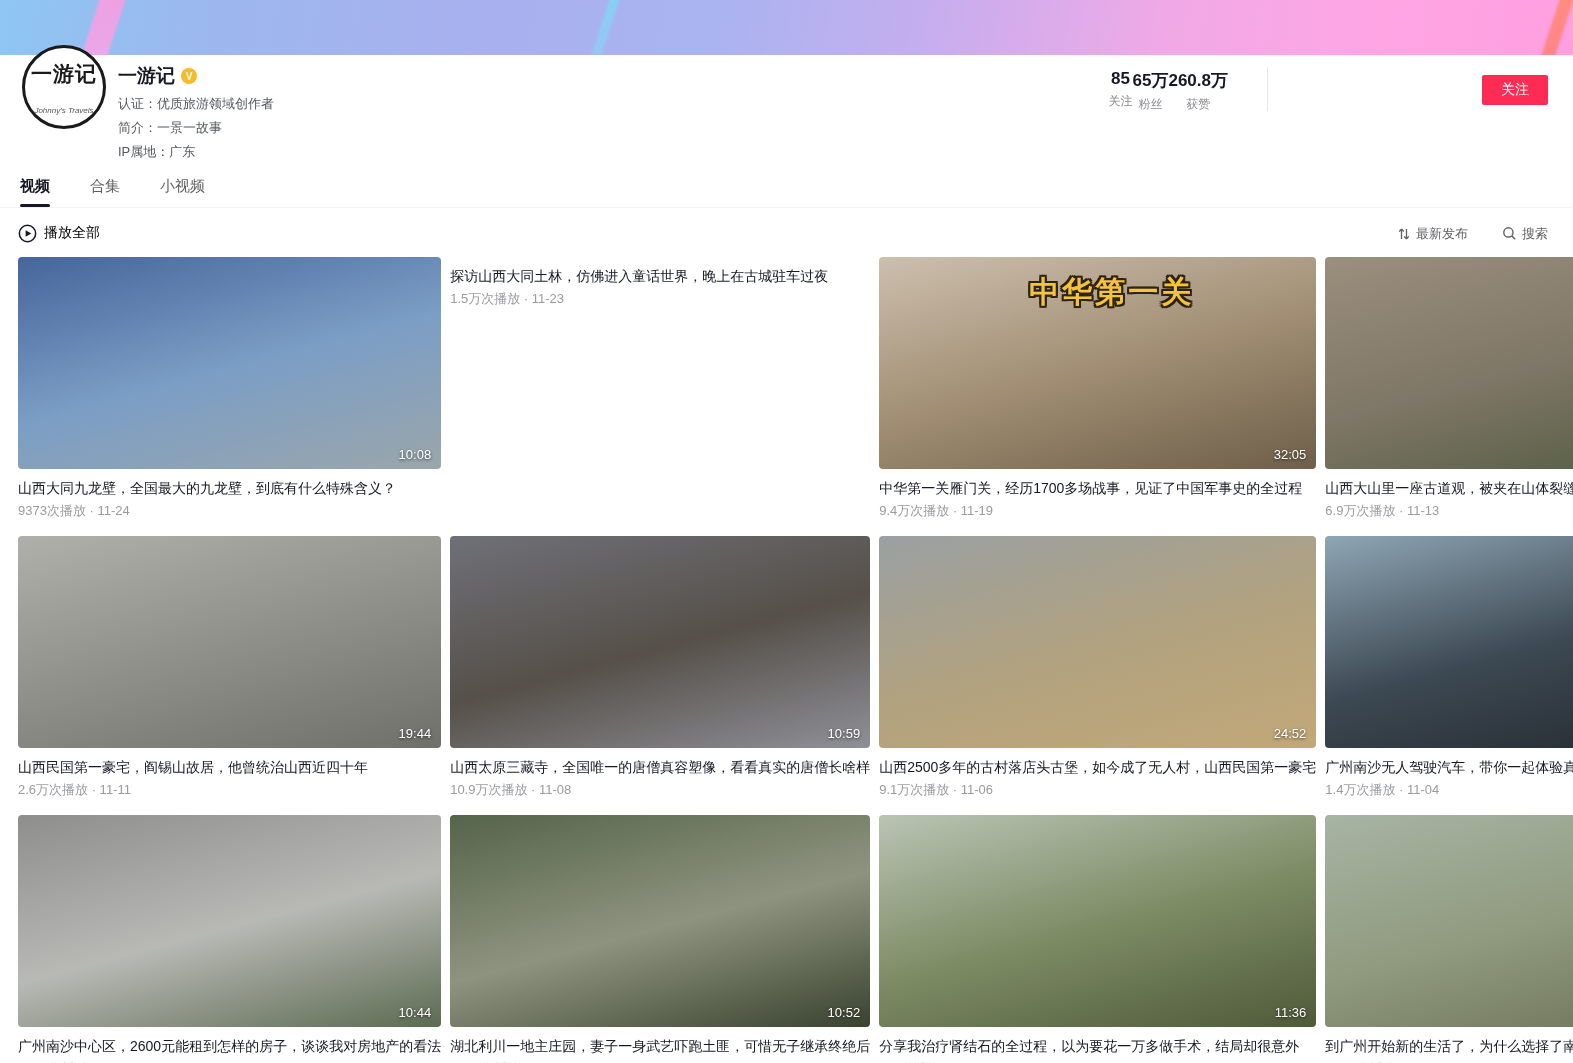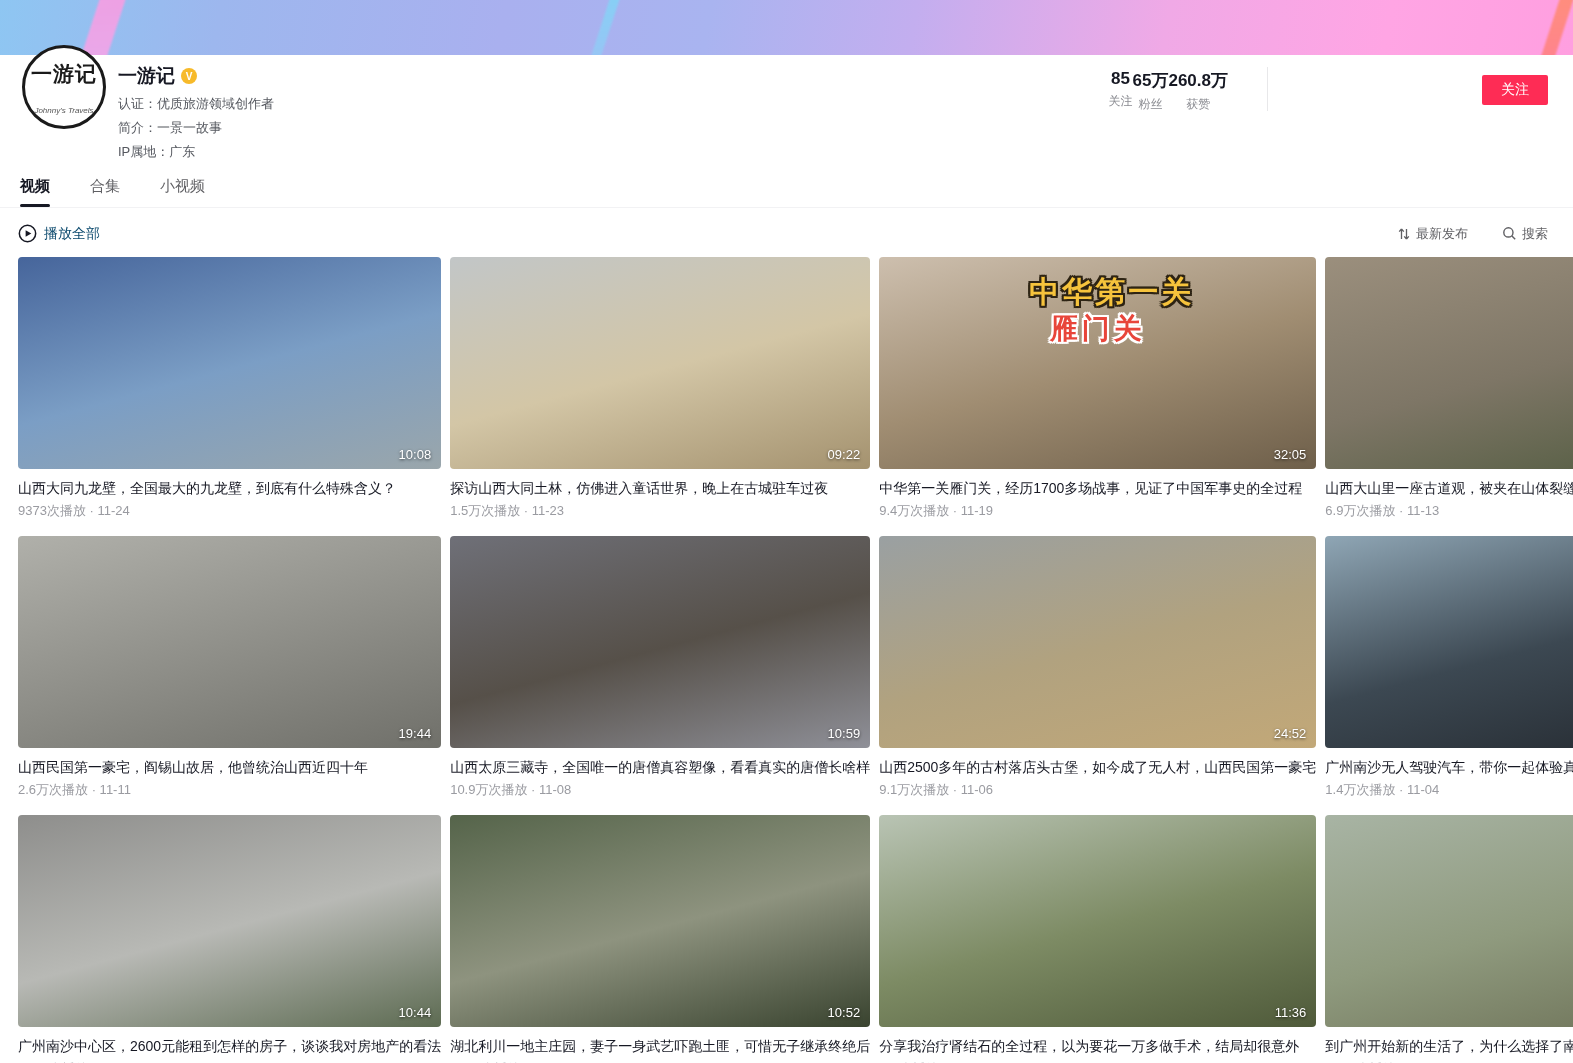"播放全部" .play-all { align-items: center -> none; color: #0c4a6e -> #000000 }
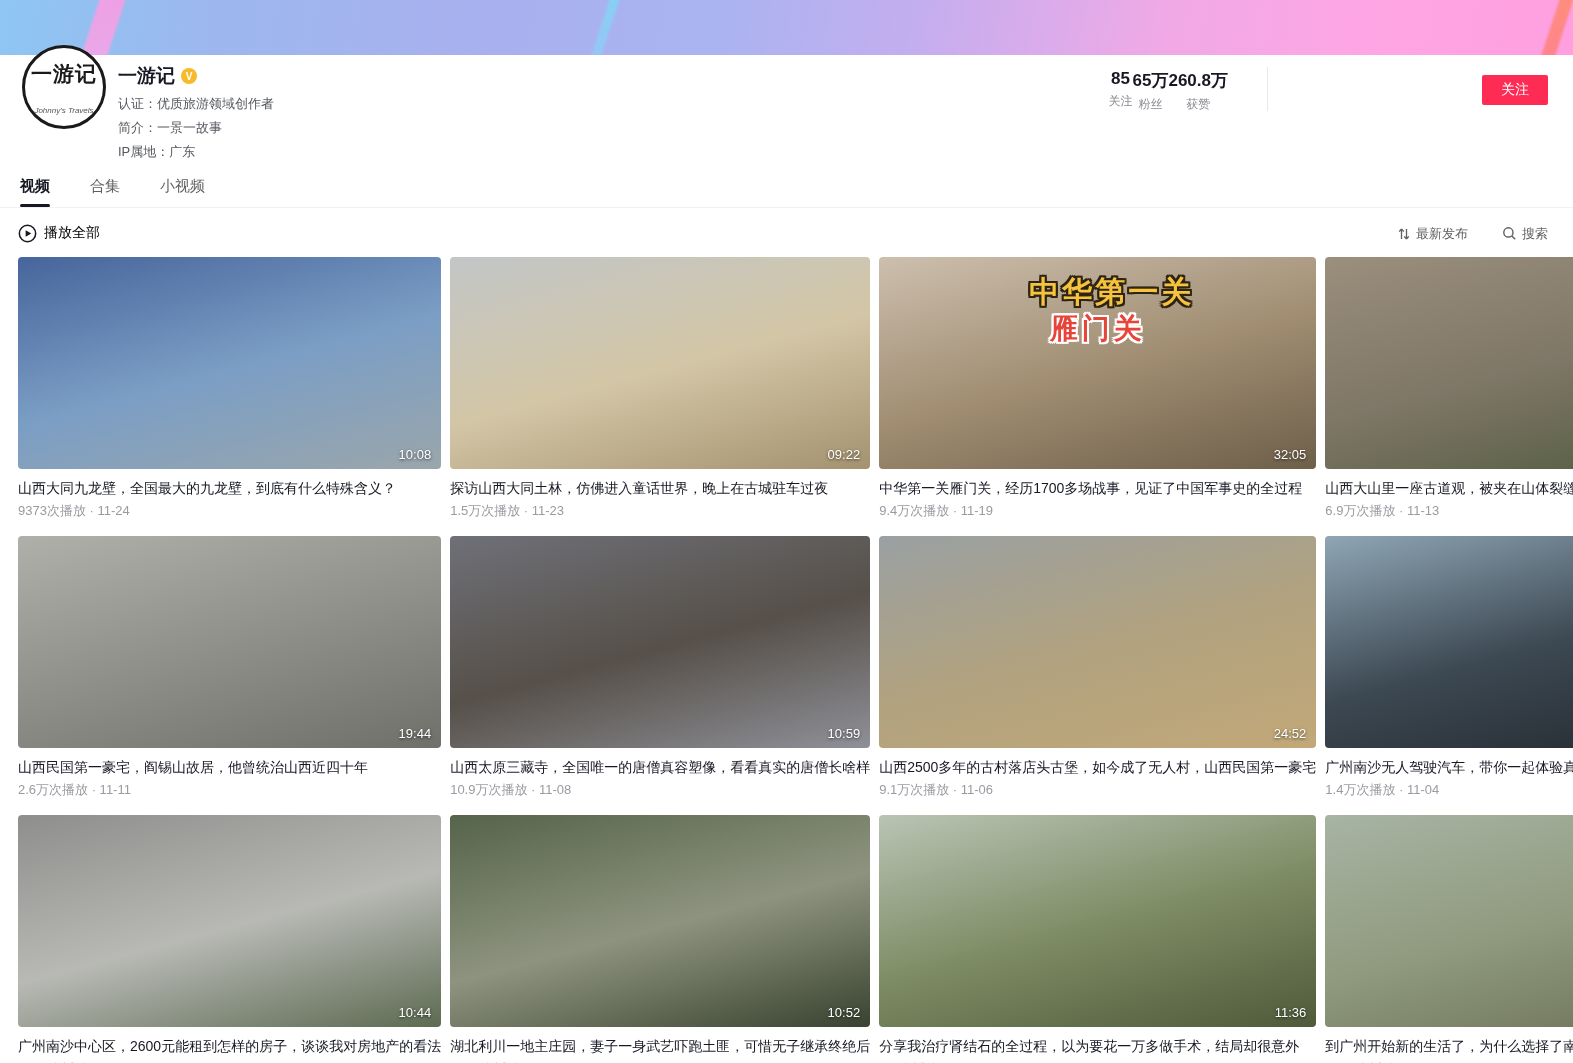"雁门关" div.ov2 { html: <div>雁门关</div> -> none }
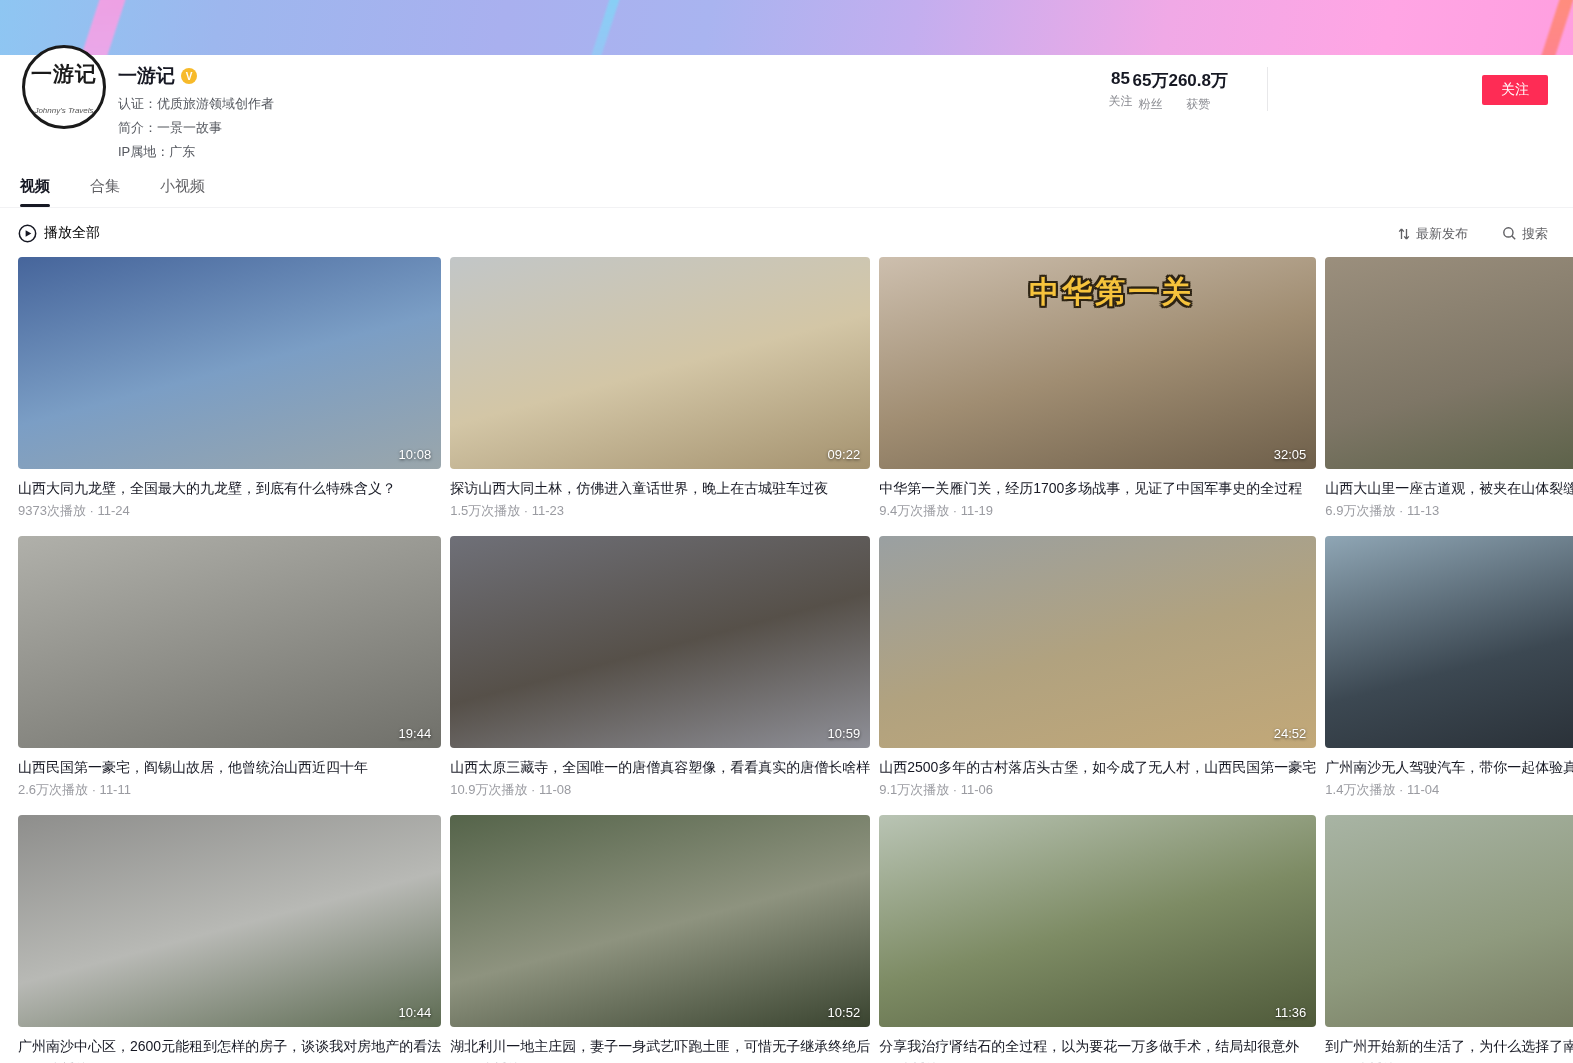"09:22" div.thumb { html: <div> <span>09:22</span> </div> -> none }
